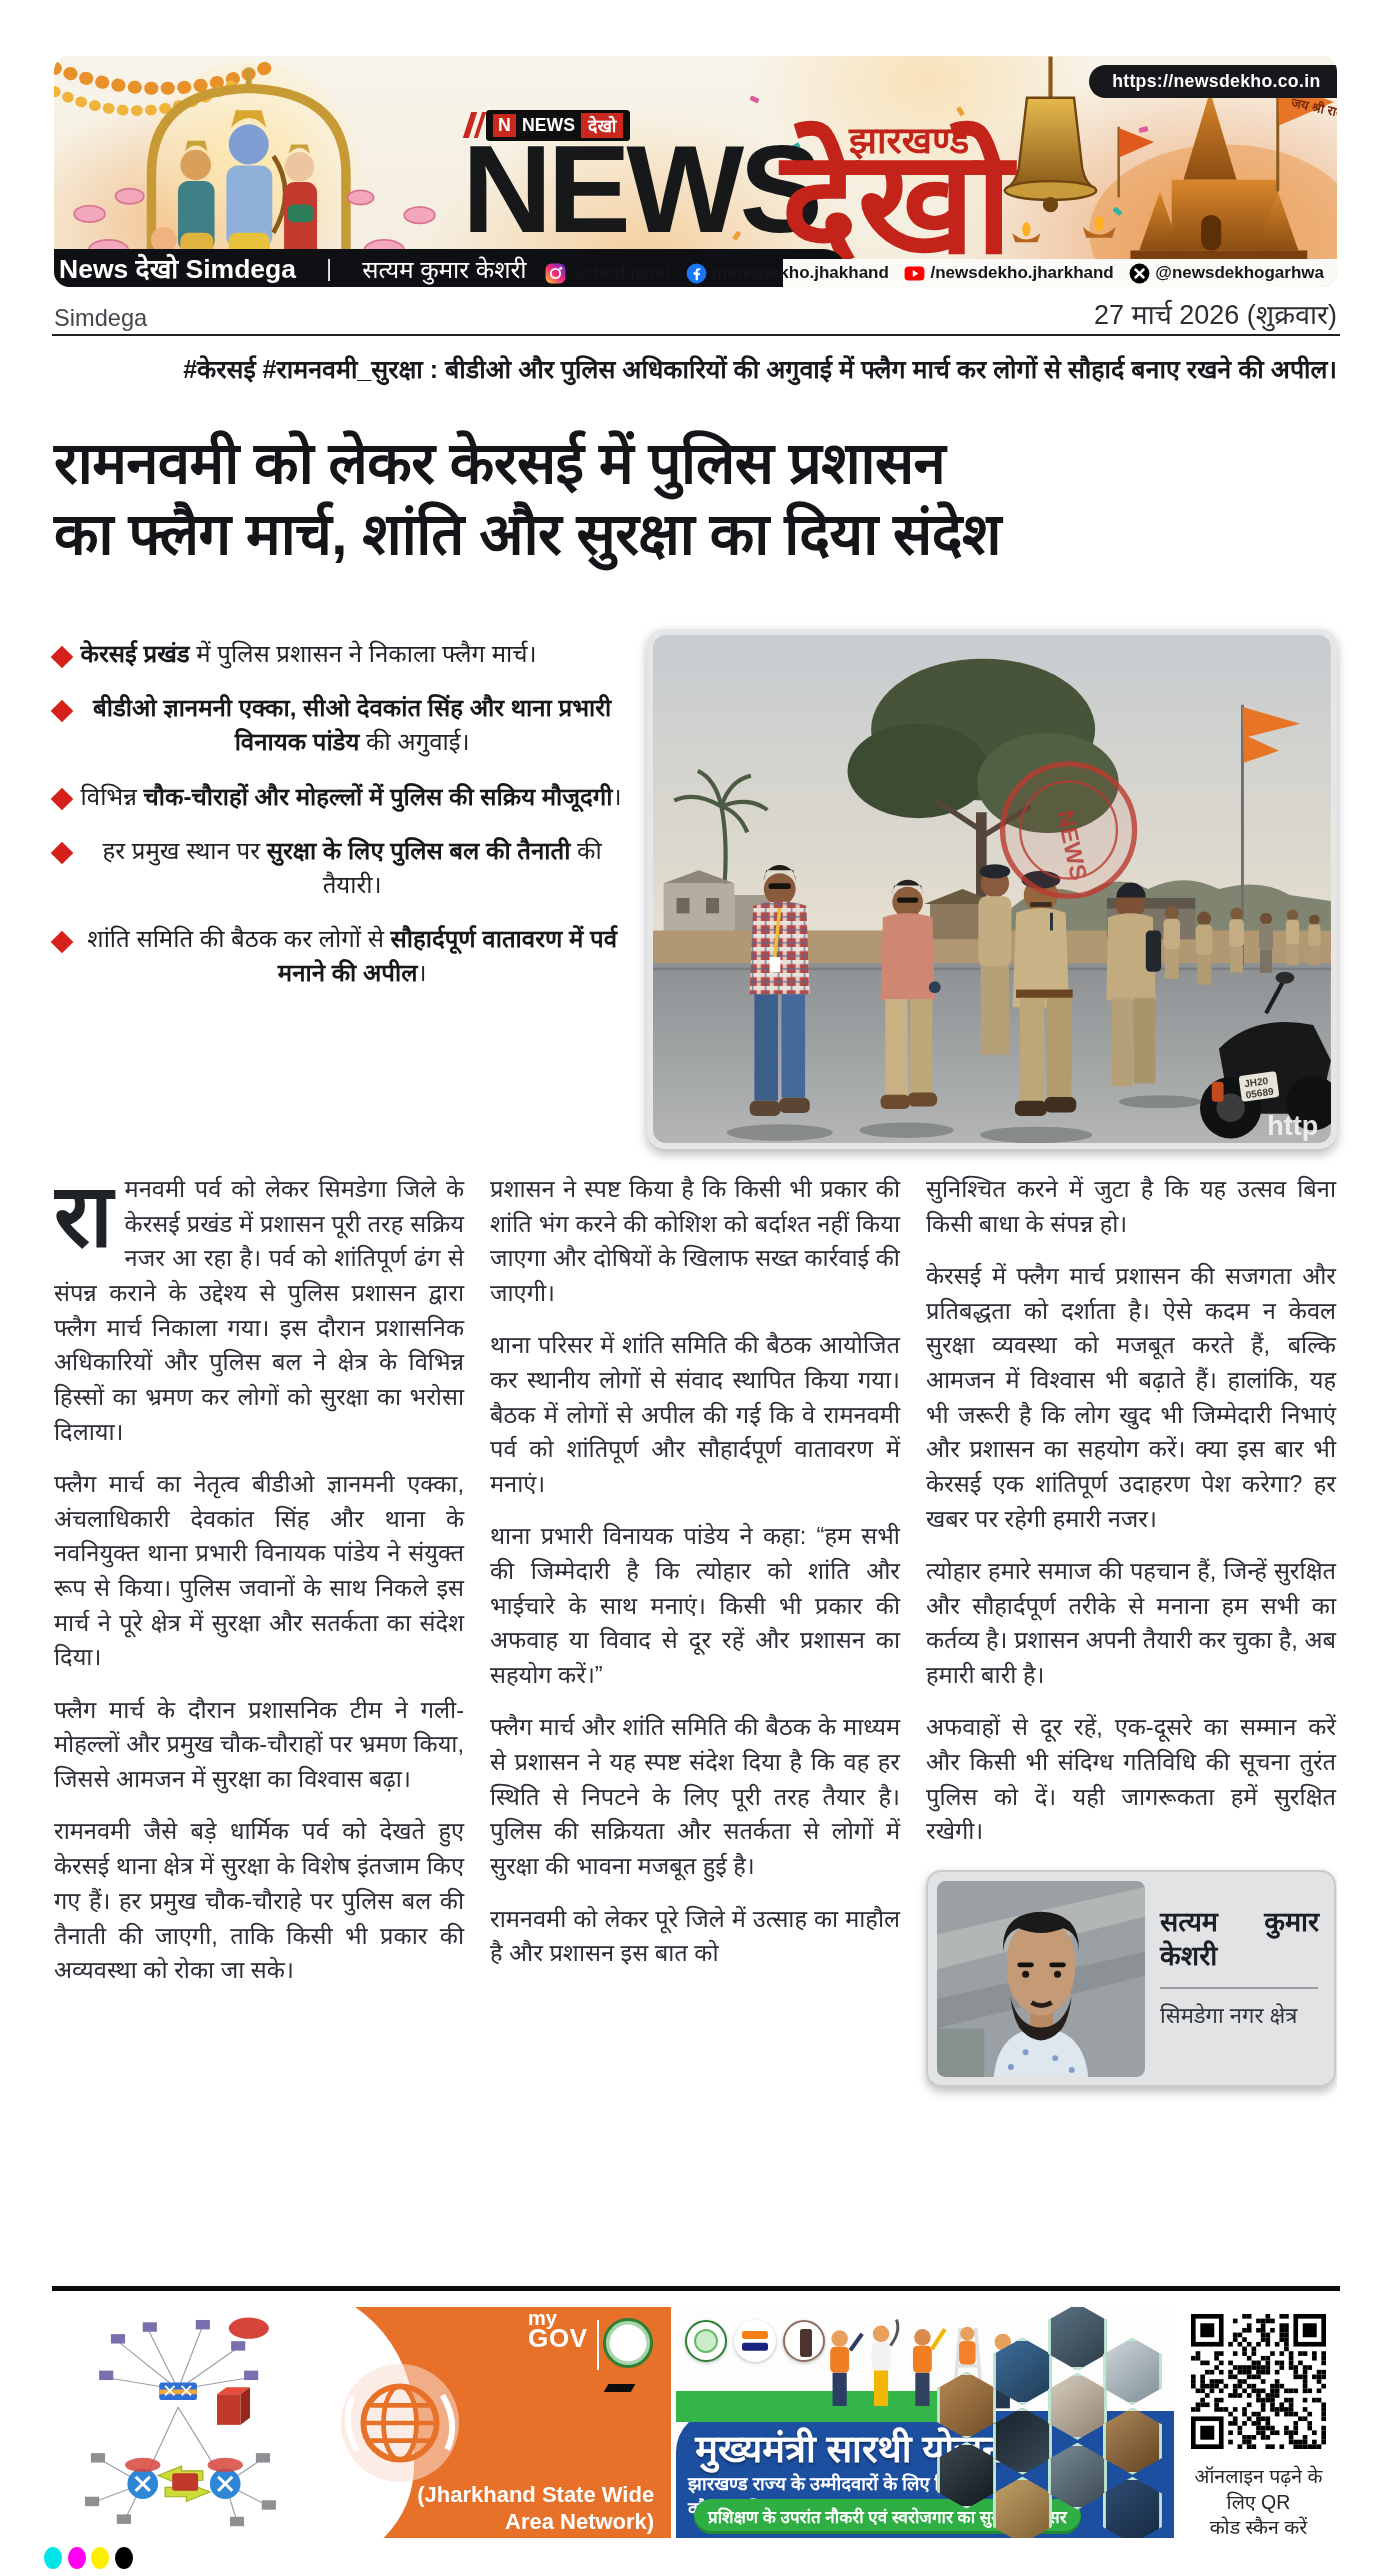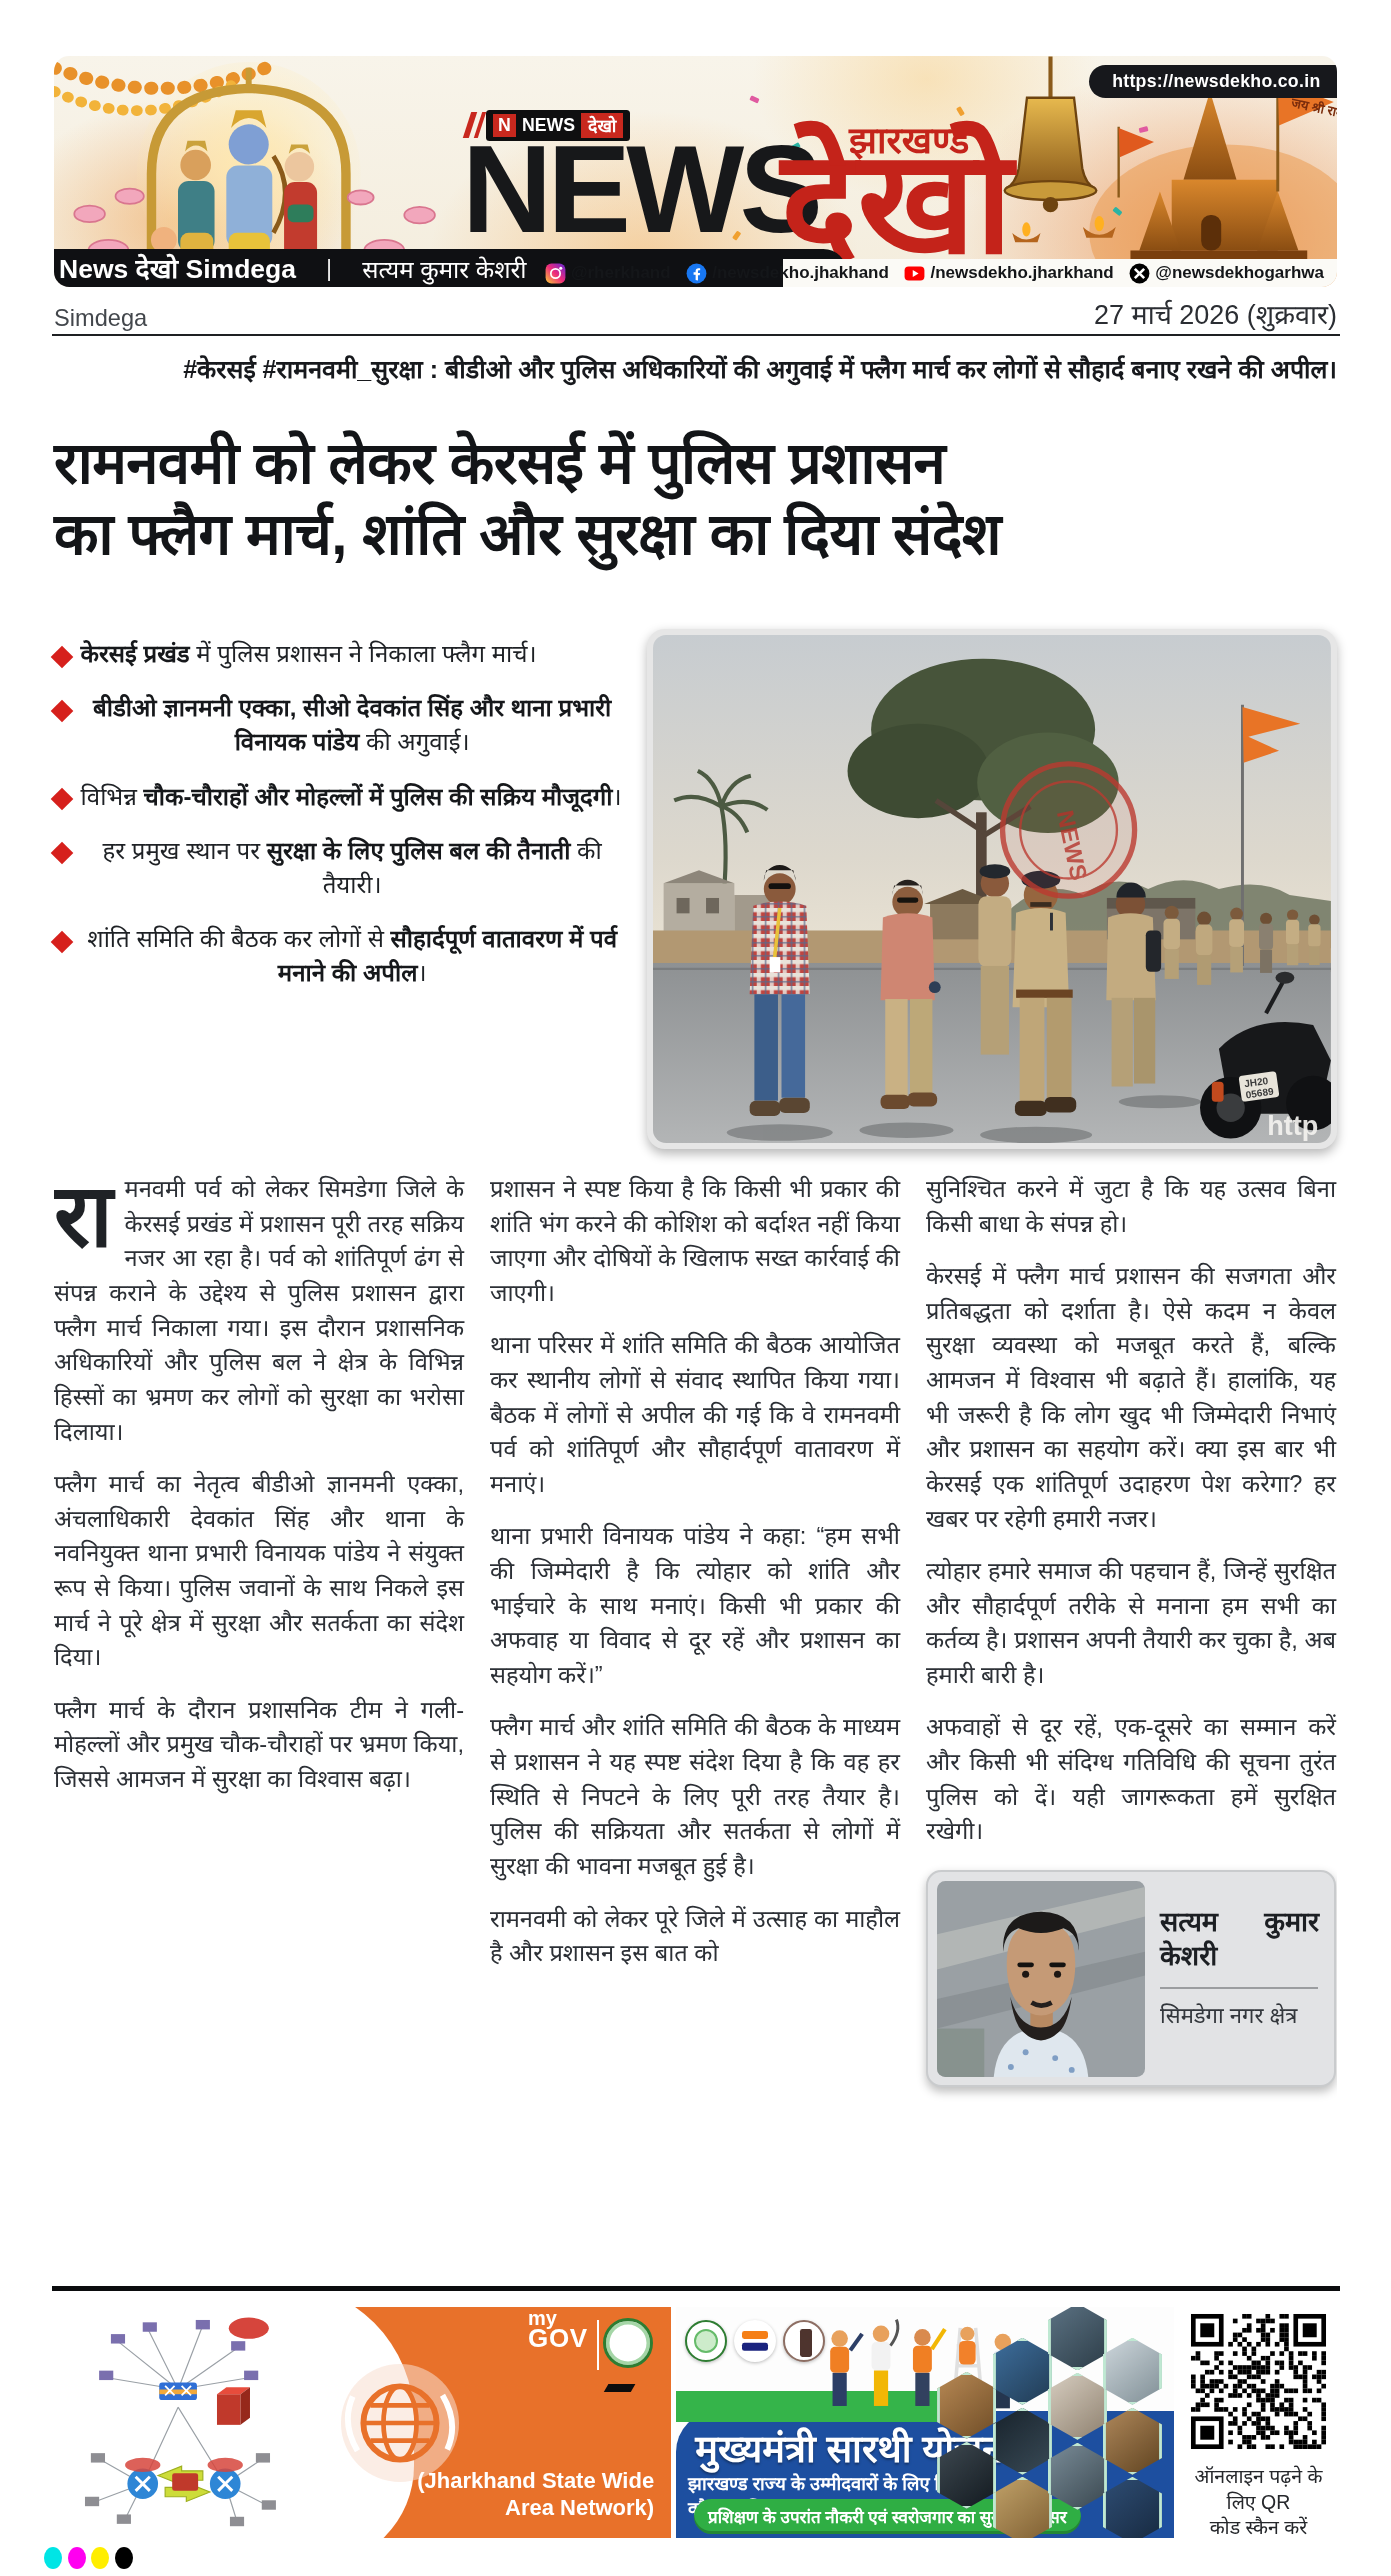"रामनवमी जैसे बड़े धार्मिक पर्व" p { html: none -> <p>रामनवमी जैसे बड़े धार्मिक पर्व को देखते हुए केरसई थाना क्षेत्र में सुरक्षा के विशेष इंतजाम किए गए हैं। हर प्रमुख चौक-चौराहे पर पुलिस बल की तैनाती की जाएगी, ताकि किसी भी प्रकार की अव्यवस्था को रोका जा सके।</p> }
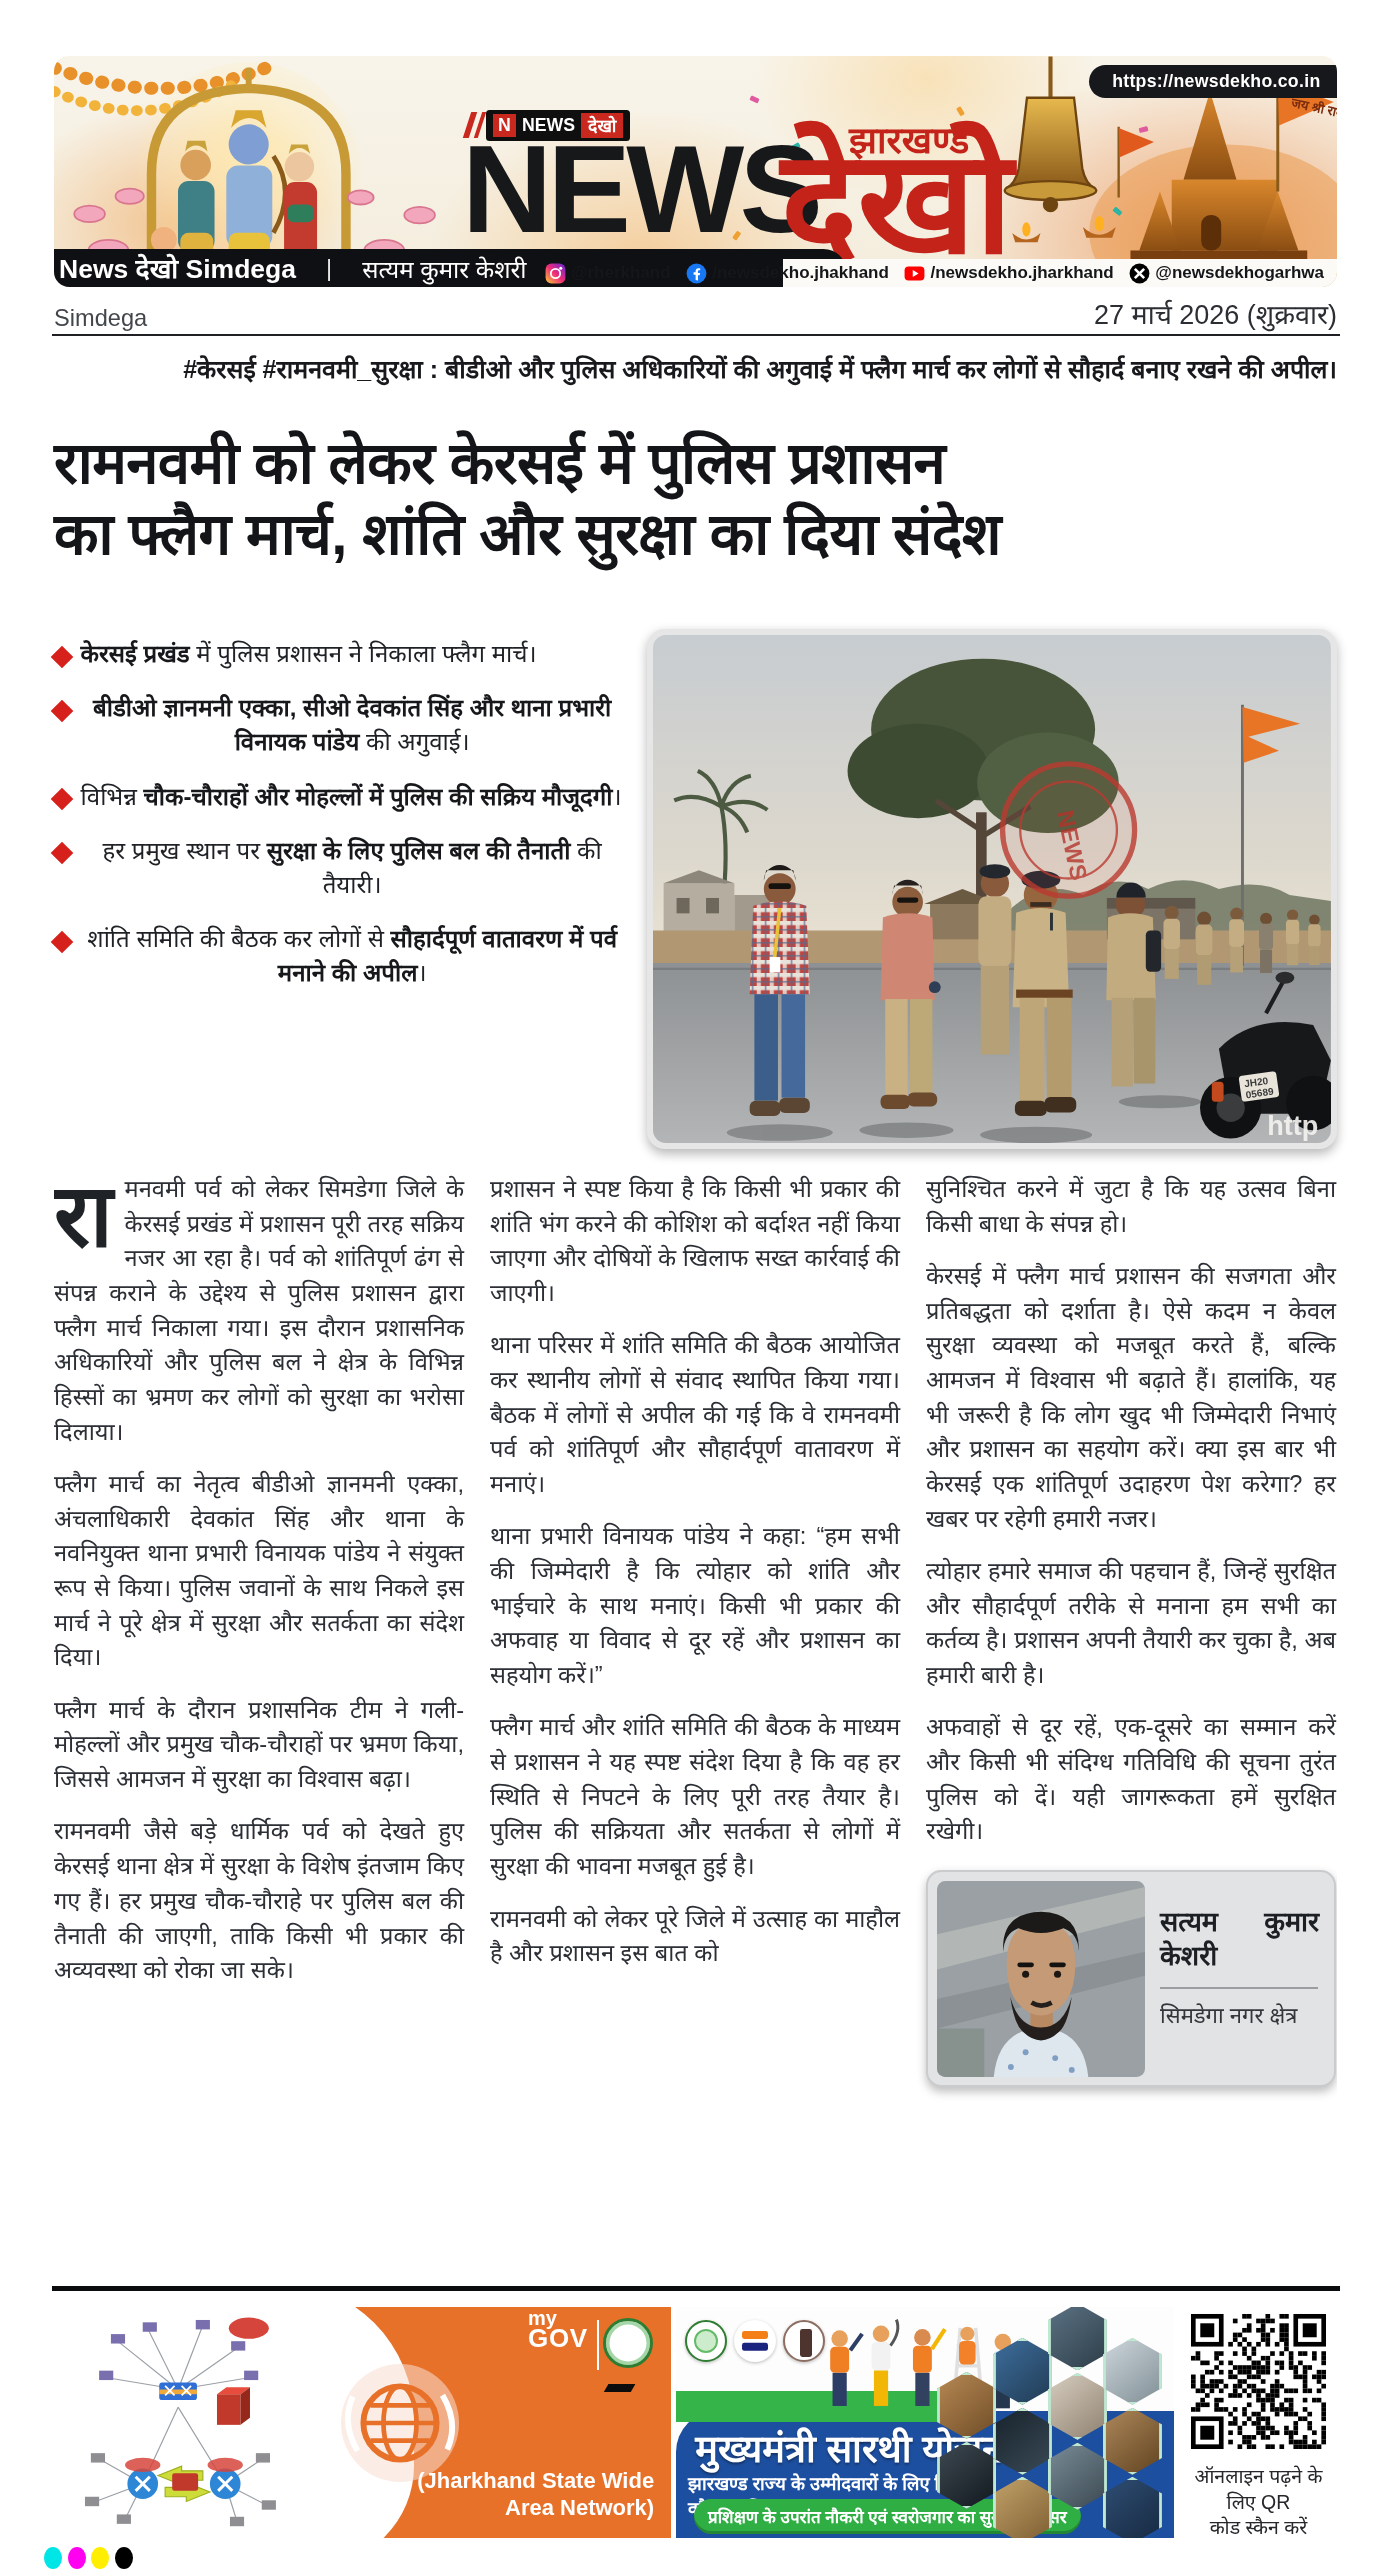"(Jharkhand State Wide Area Network)" .jh-sub { top: 161px -> 175px }
